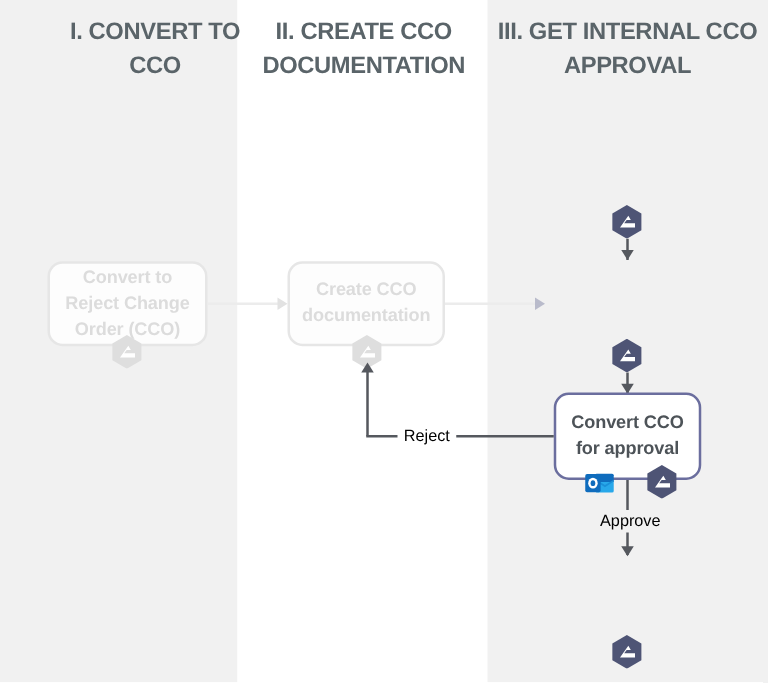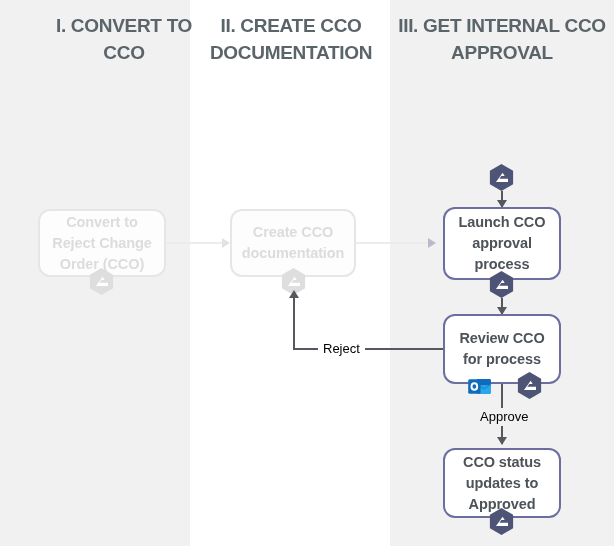"Launch CCO approval process" div.node { html: <div> <span>Launch CCO approval process</span> </div> -> none }
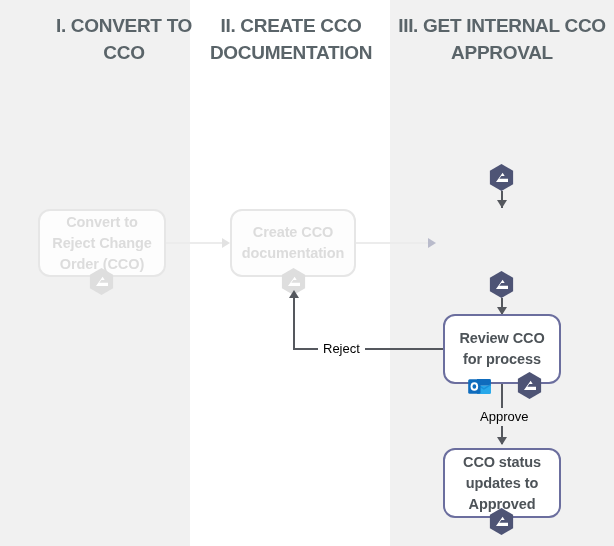"Review CCO for process" span.node-label { text: Review CCO for process -> Convert CCO for approval }
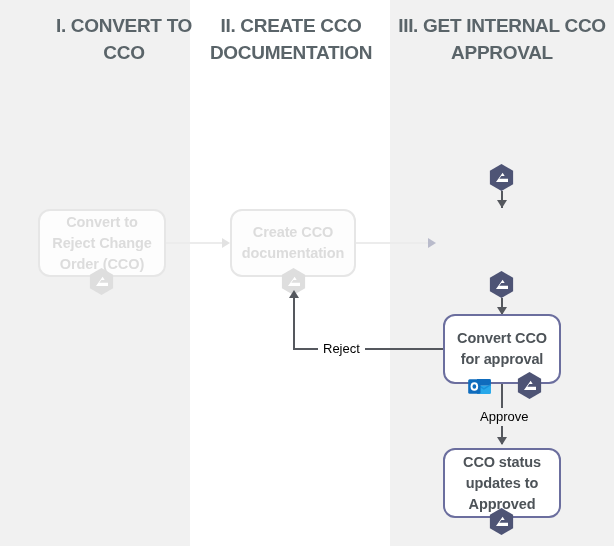"CCO status updates to Approved" div.node { html: <div> <span>CCO status updates to Approved</span> </div> -> none }
